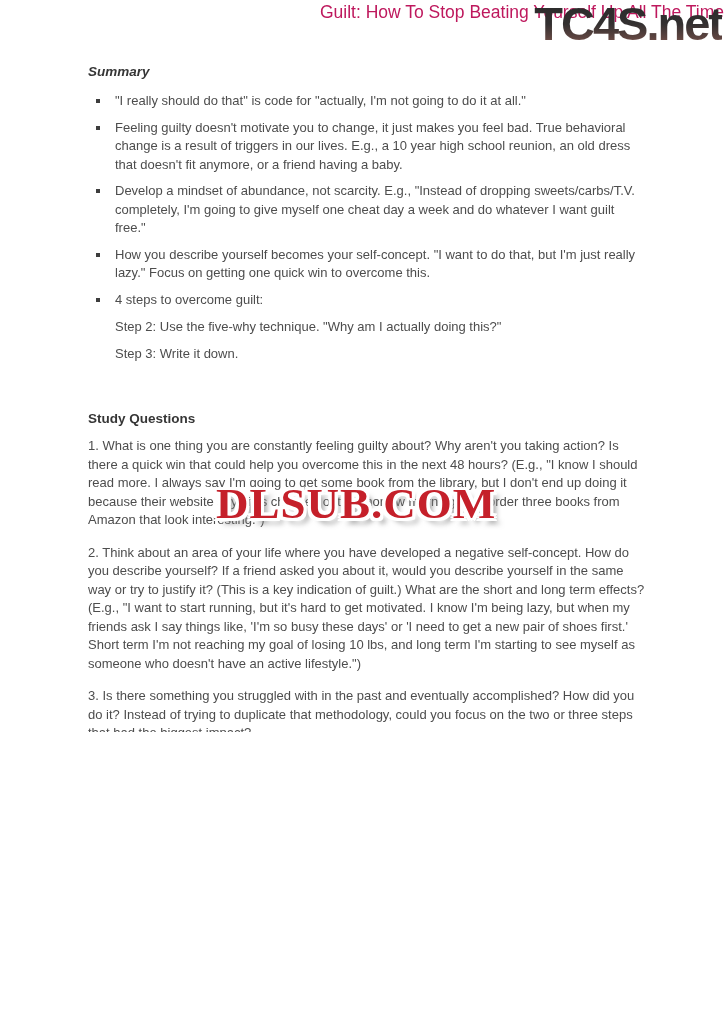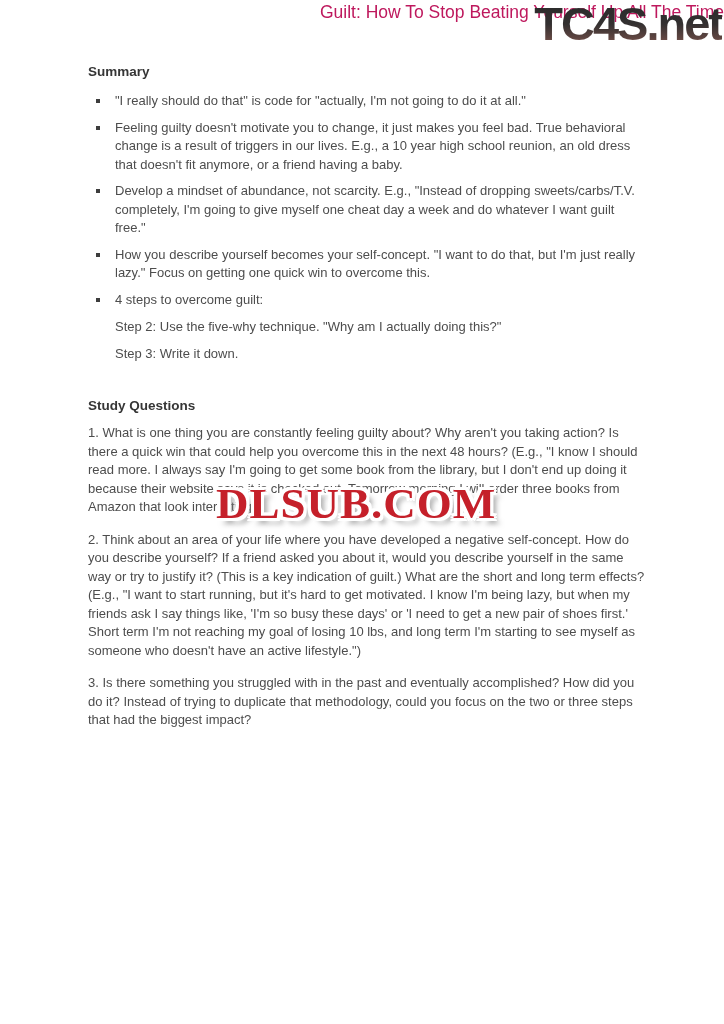"Summary" .summary-heading { font-style: none -> italic }
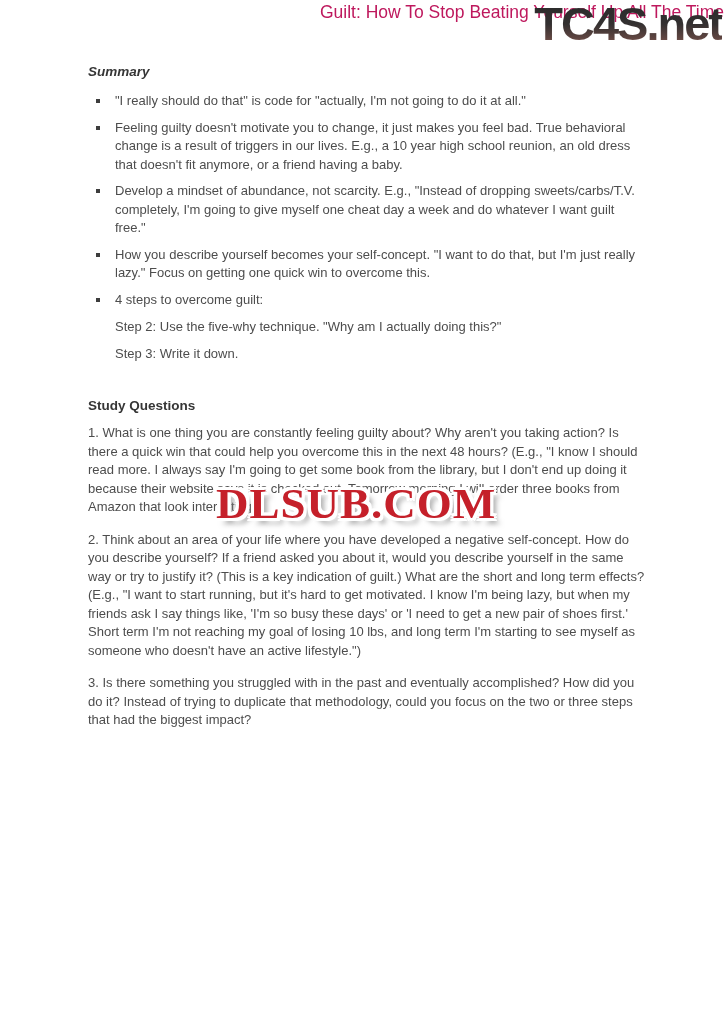"Study Questions" .sq-heading { margin-top: 33px -> 46px }
